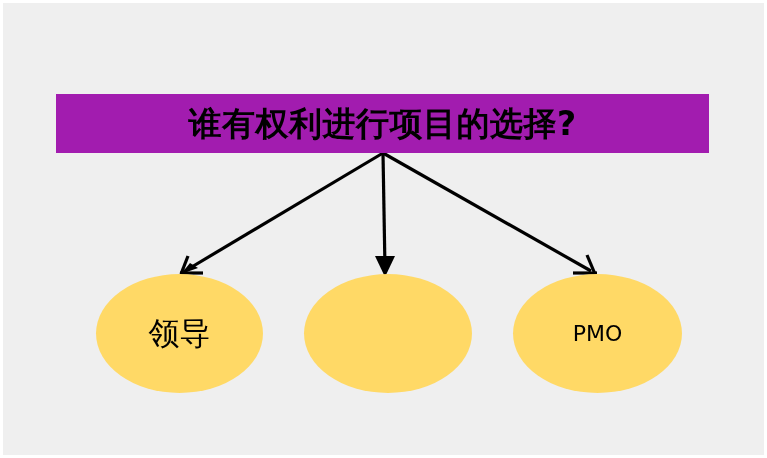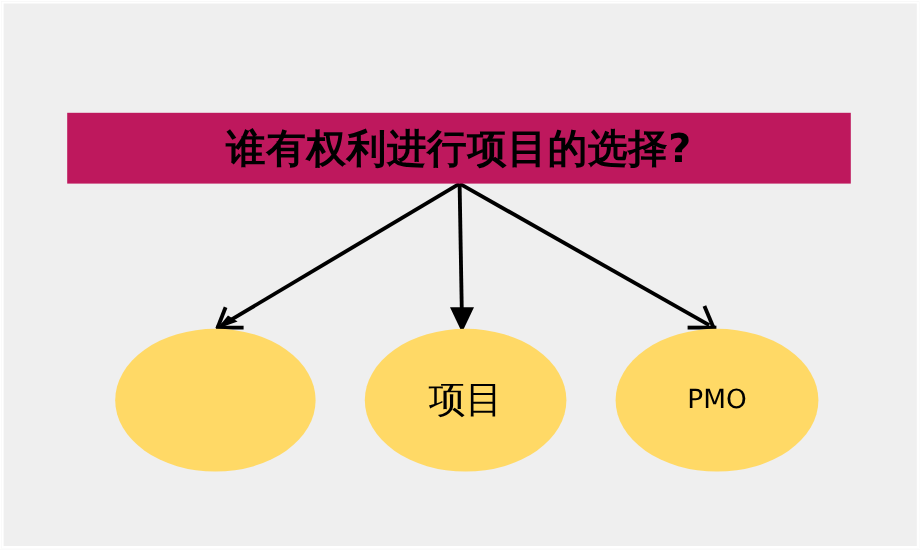"谁有权利进行项目的选择?" #title-banner { background: #be185d -> #a21caf }
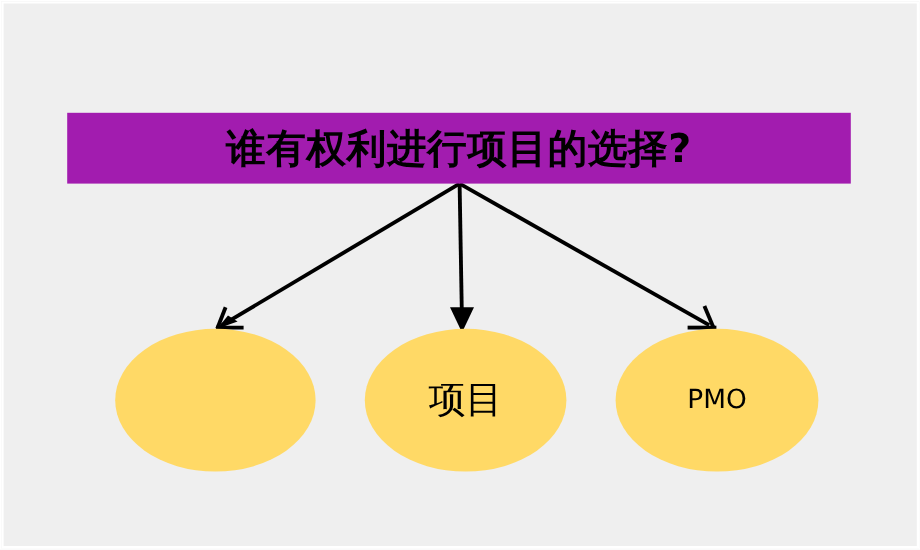"领导" span.node-label { html: none -> <span>领导</span> }
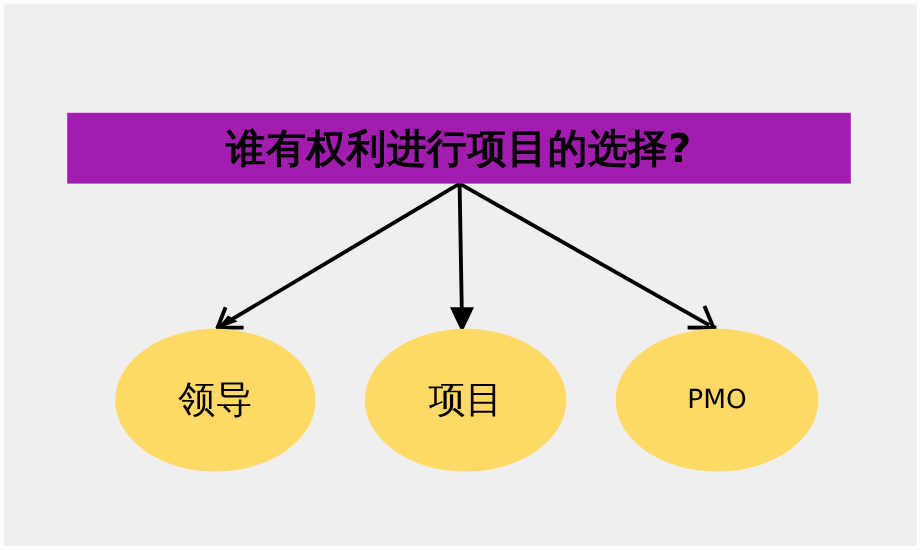"项目" span.node-label { html: <span>项目</span> -> none }
